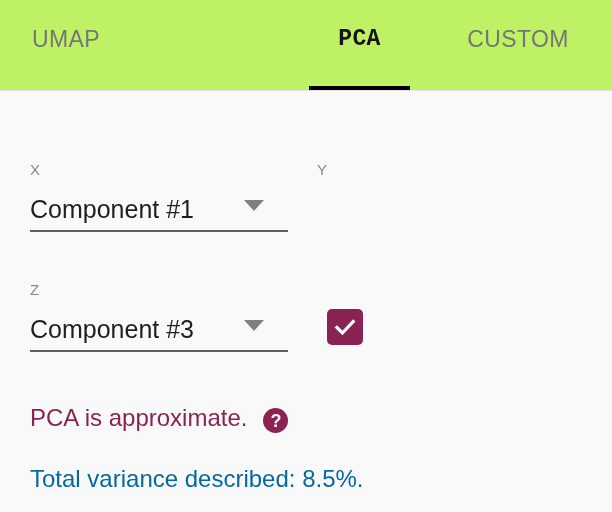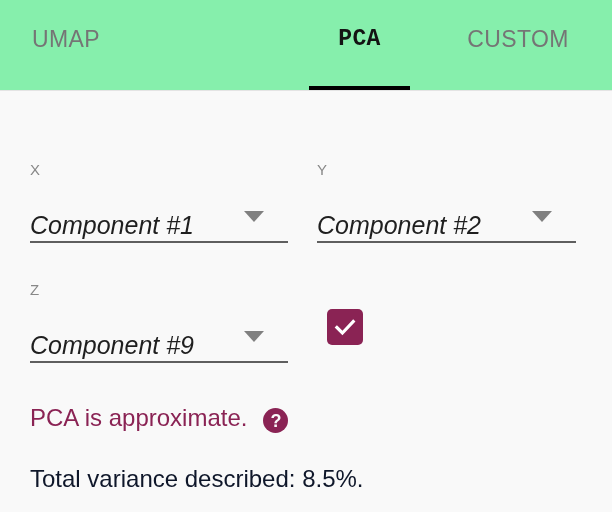"UMAP" .tabbar { background: #86efac -> #bef264 }
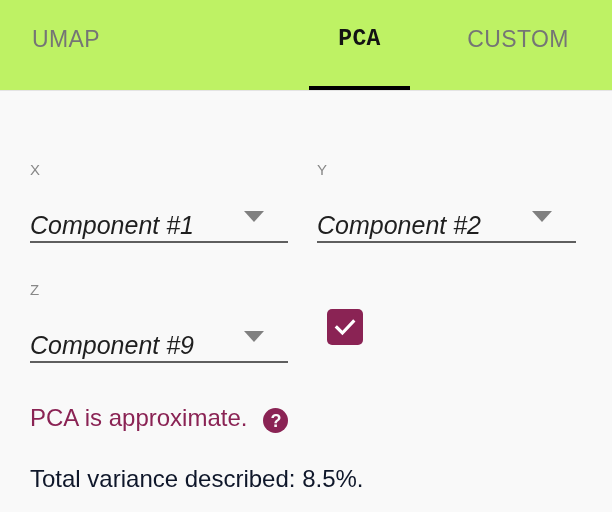"Component #1" .select { align-items: flex-end -> center; font-style: italic -> none; margin-top: 20px -> 9px }
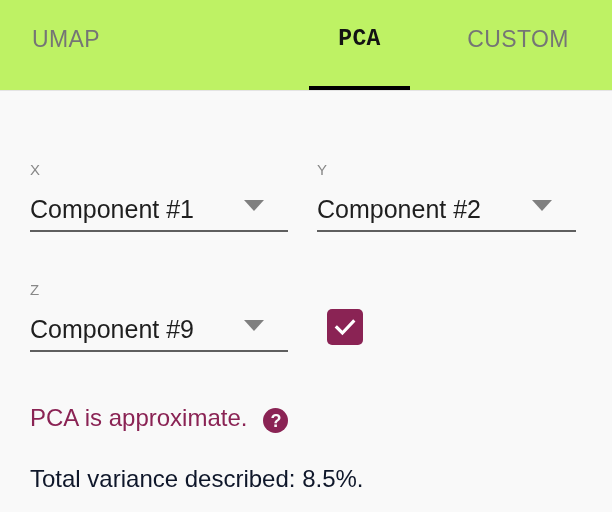"Component #2" div.select { html: <div> <span>Component #2</span> <span></span> </div> -> none }
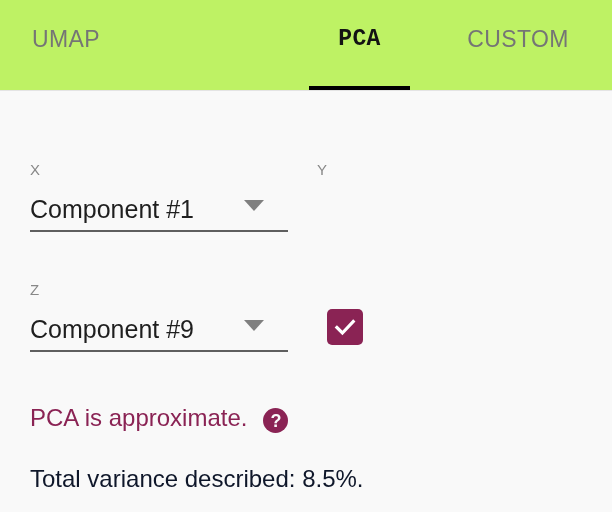"Component #9" span.select-value { text: 9 -> 3 }
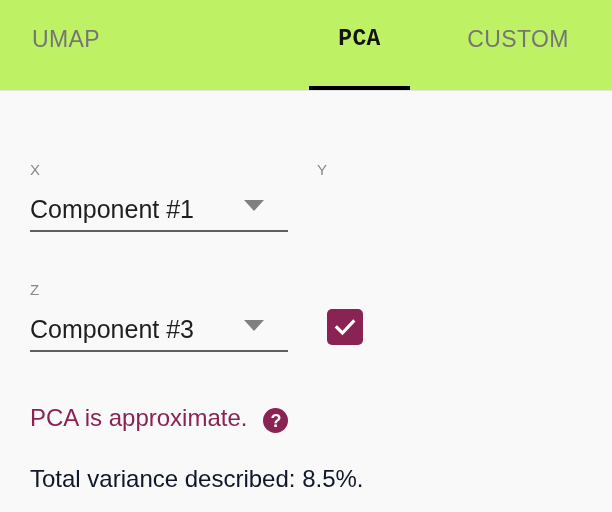"Total variance described: 8.5%." .variance { color: #0f172a -> #0369a1 }
